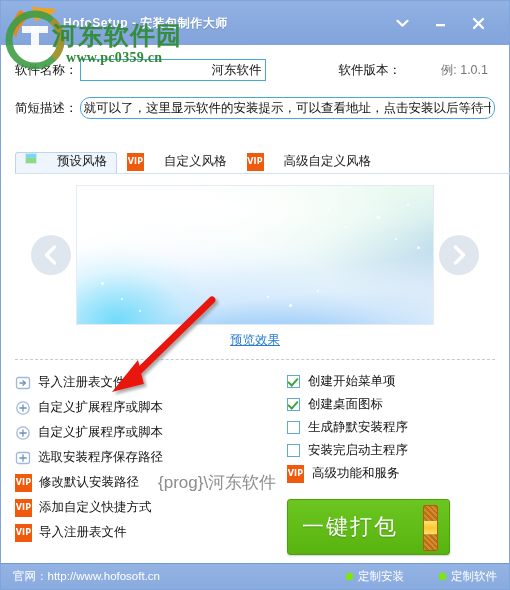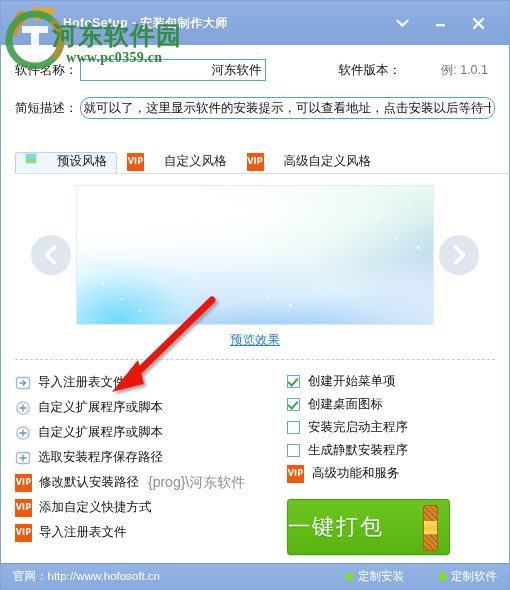"安装完启动主程序" div.chk-row { order: before "生成静默安装程序" -> after "生成静默安装程序" }
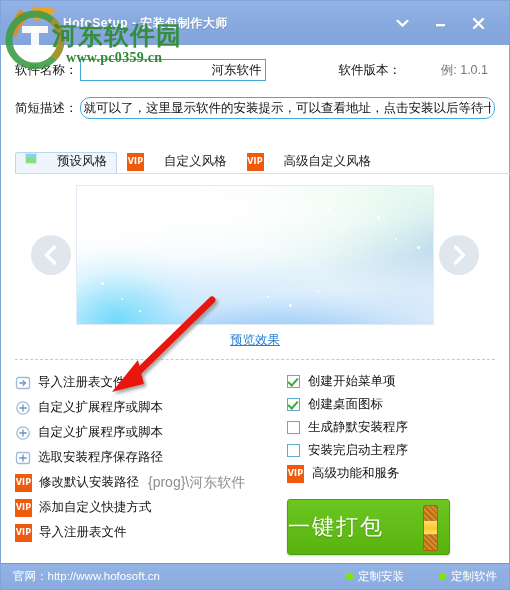"{prog}\河东软件" .opt .path { font-size: 14px -> 17px; margin-left: 2px -> 12px }
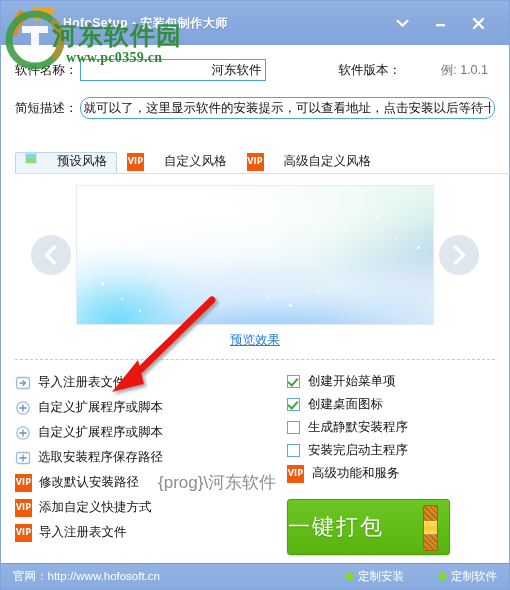"一键打包" .pack-label { margin-left: none -> 14px }
